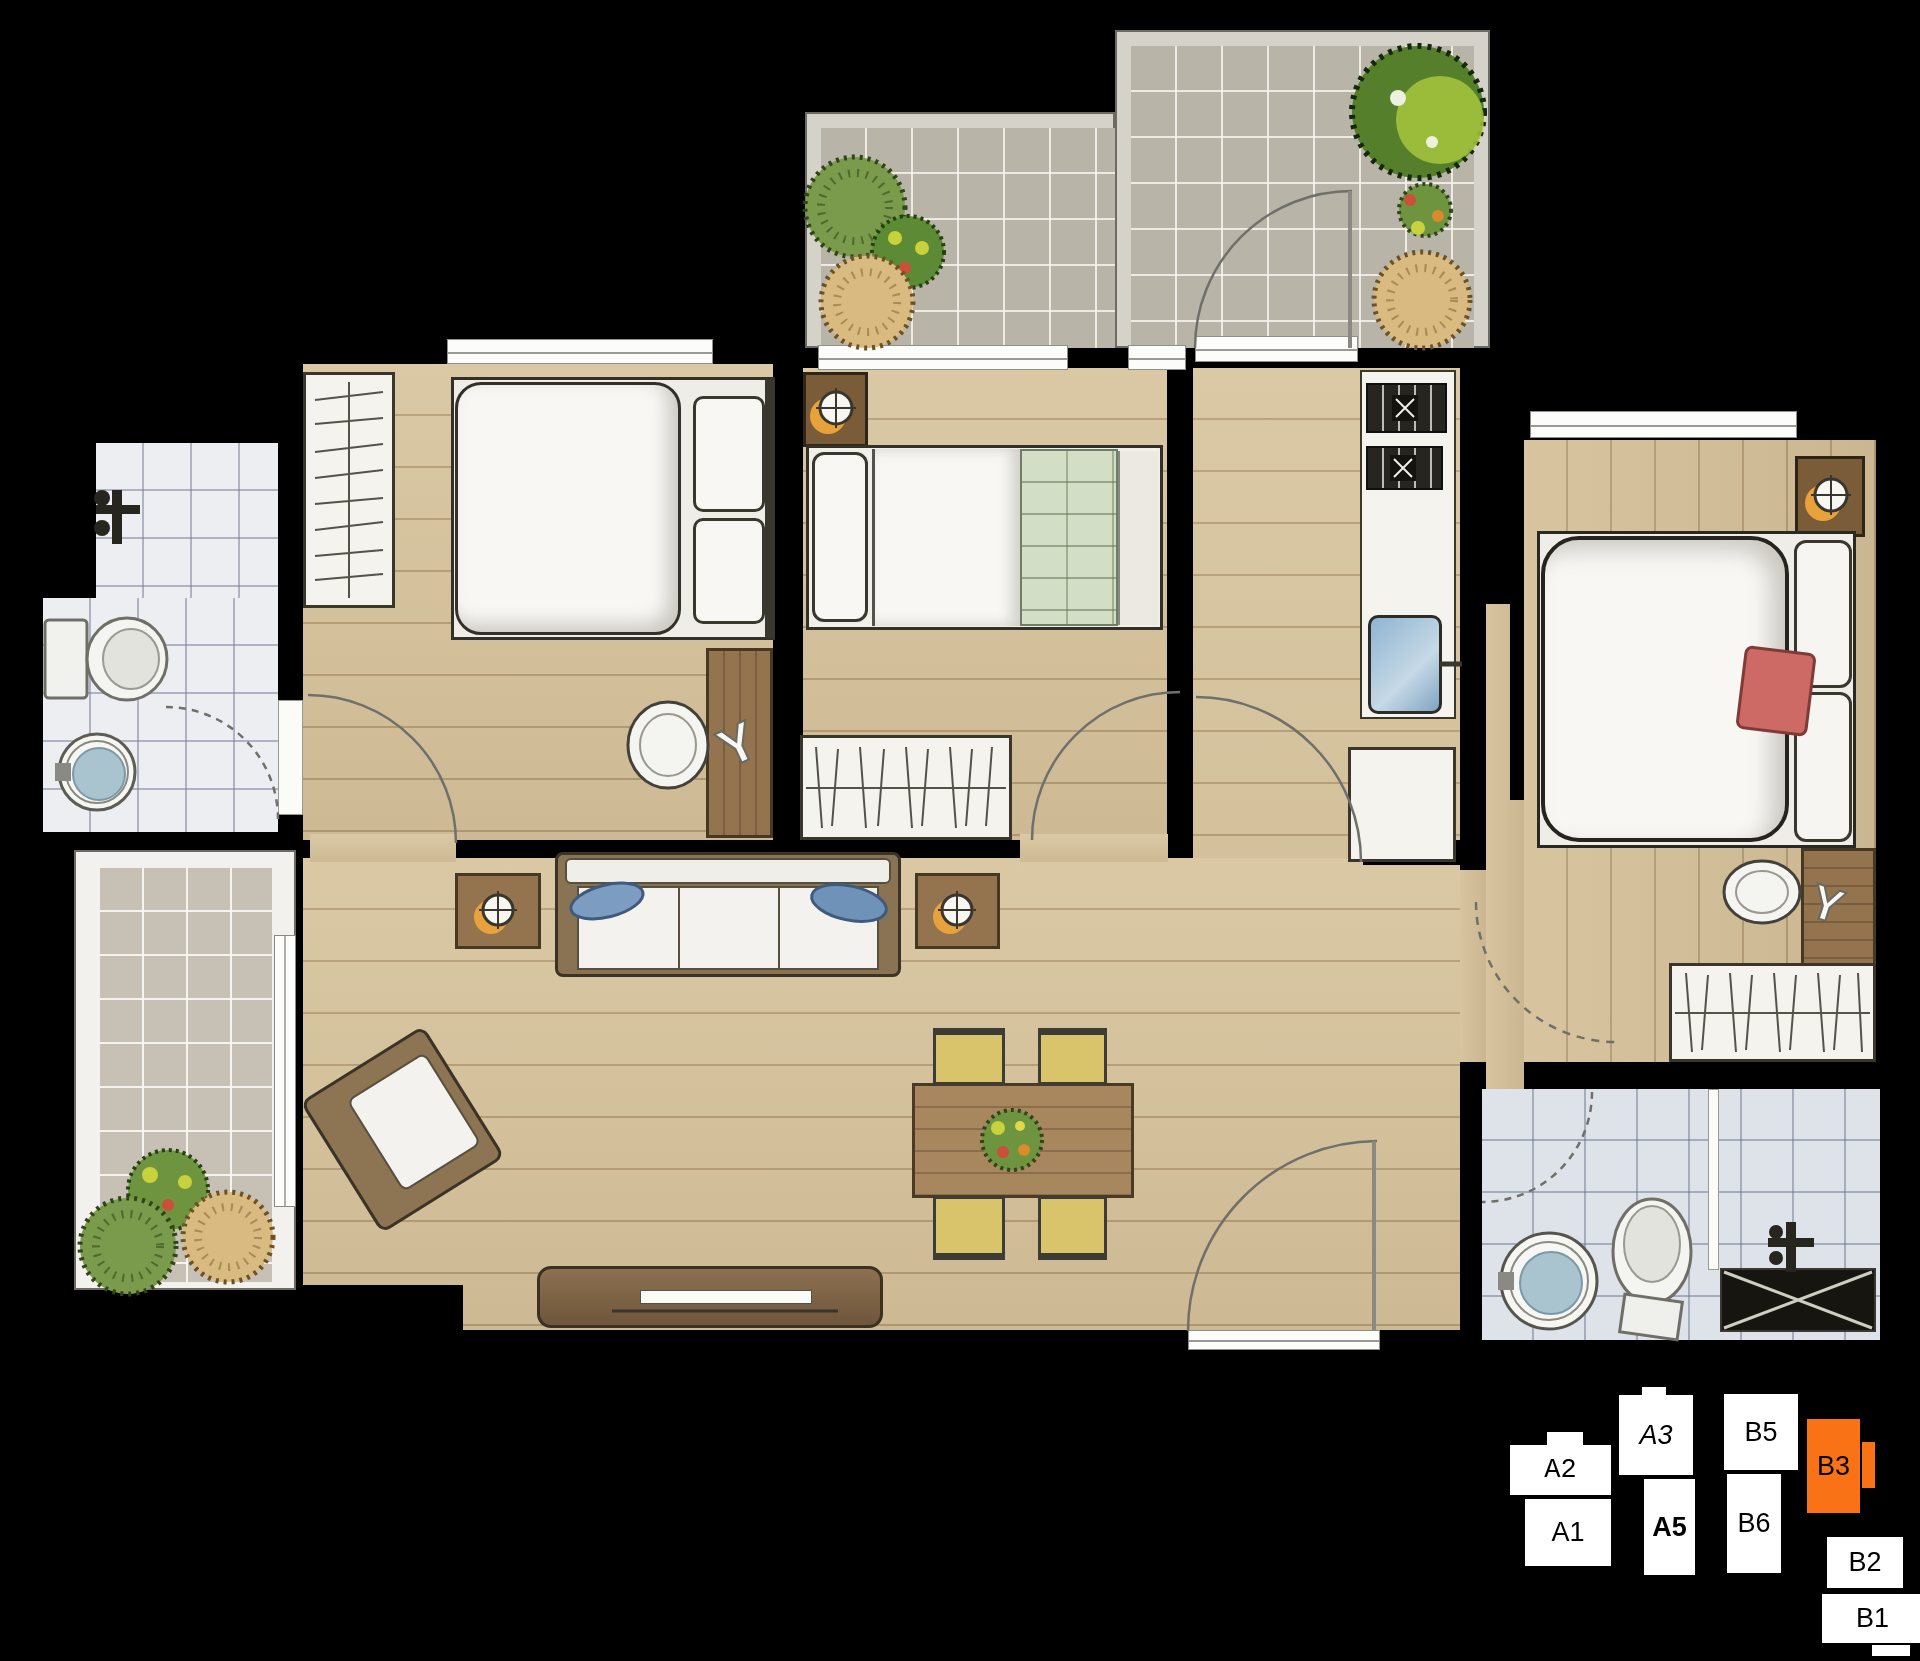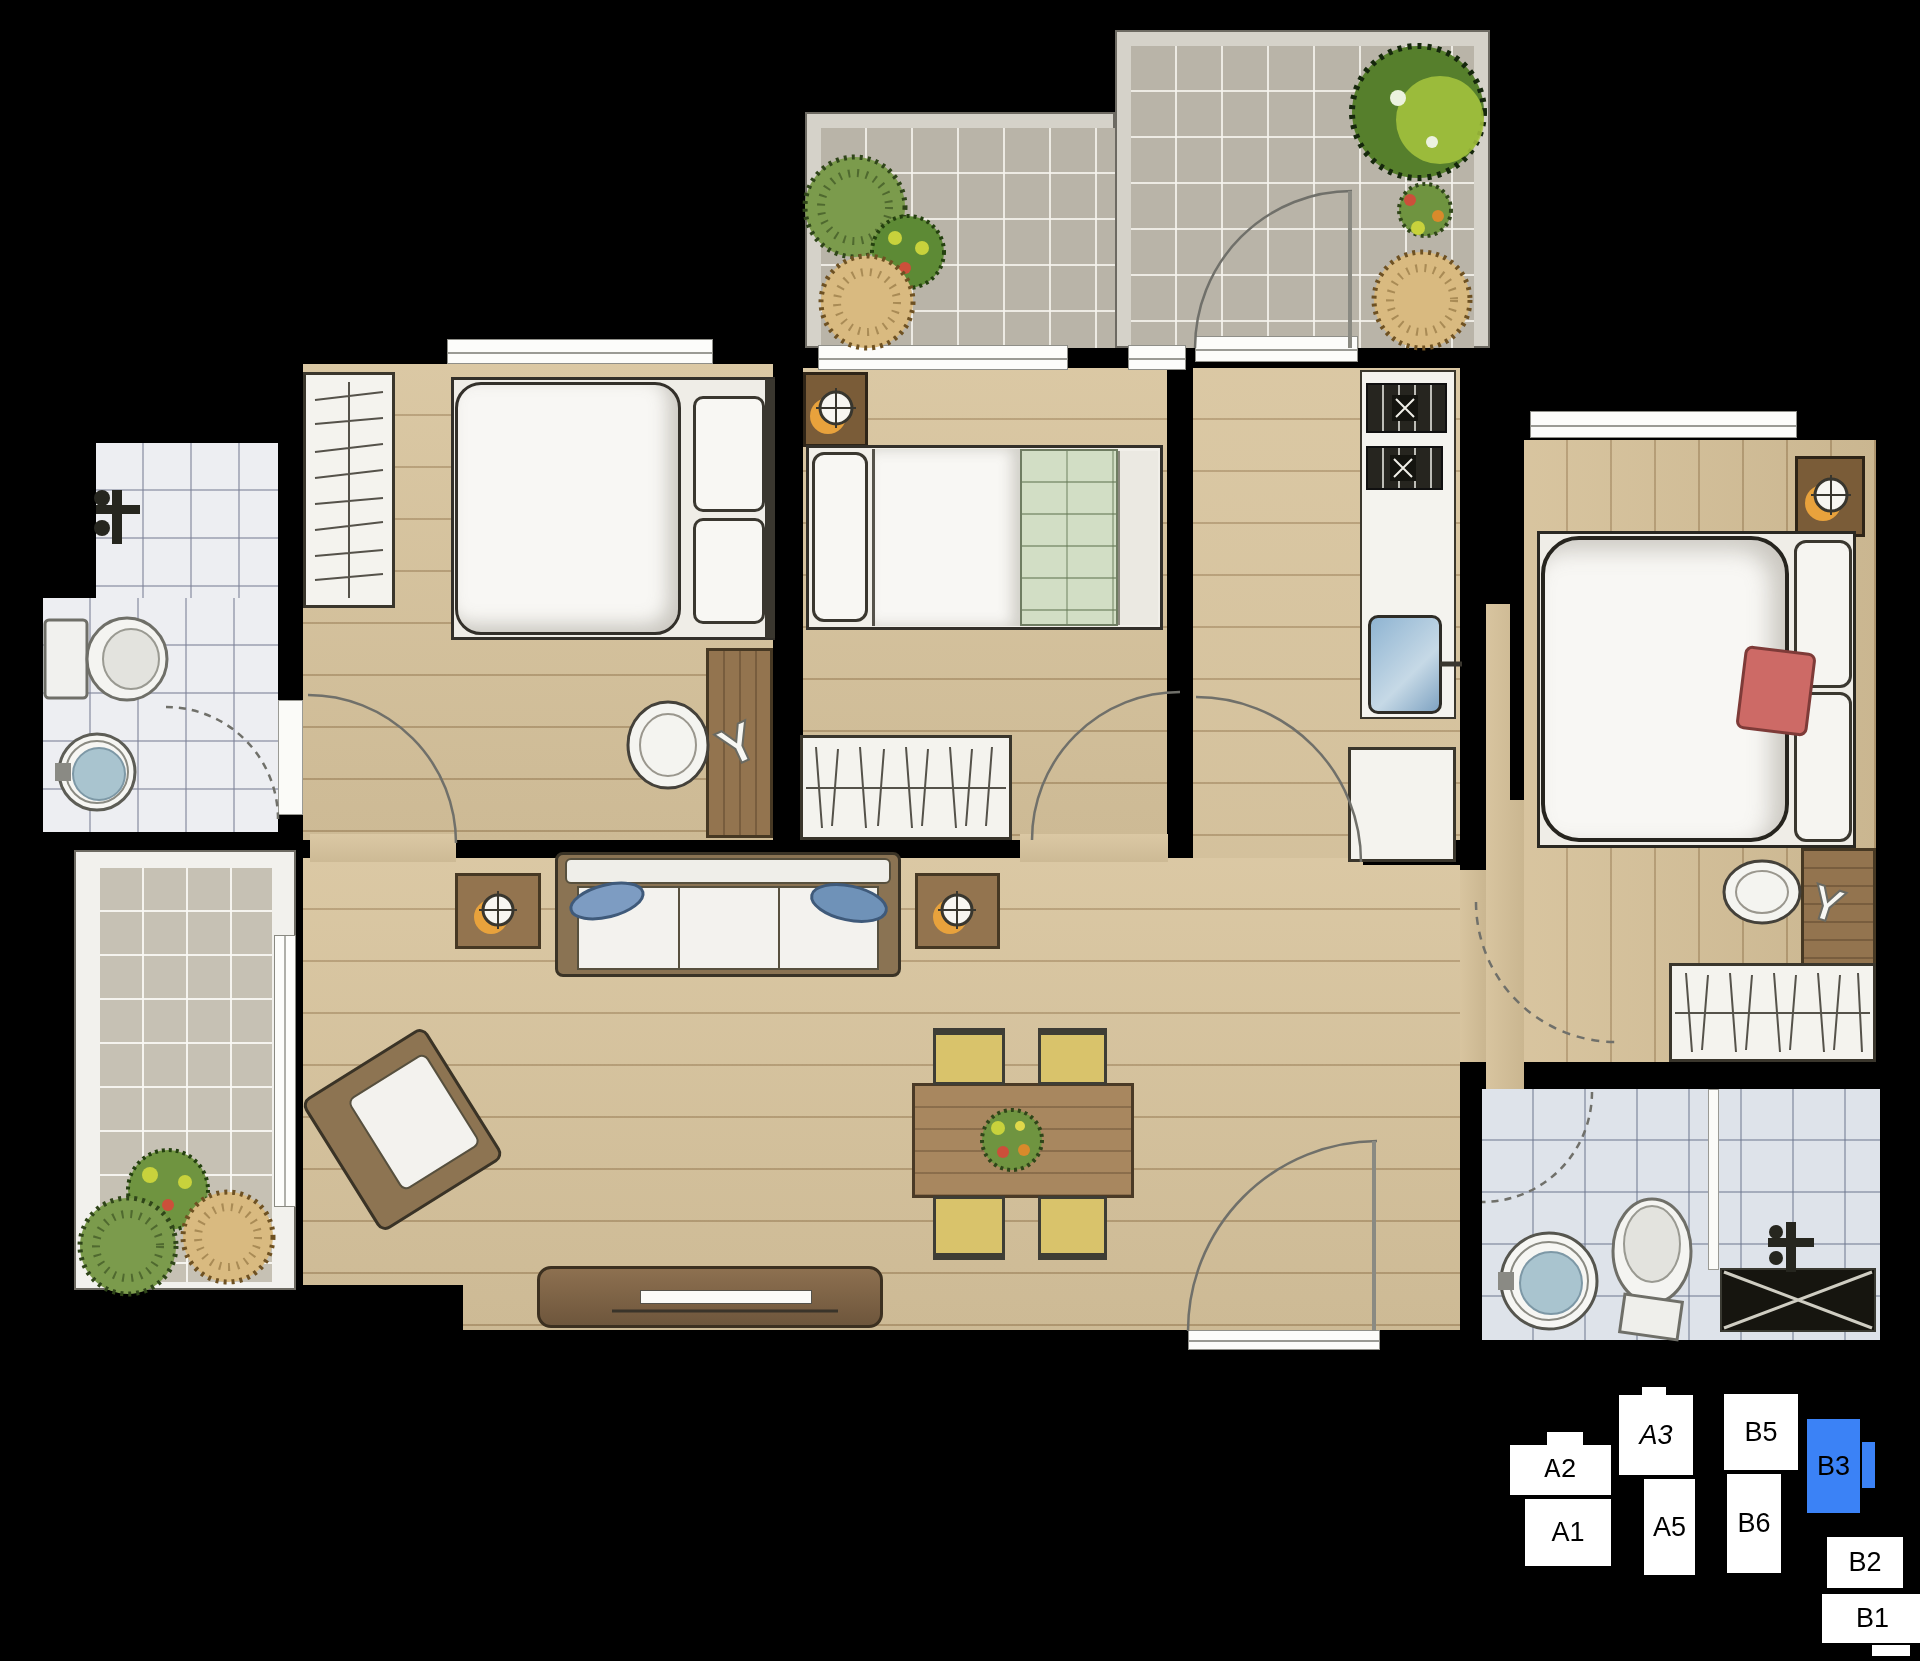"B3" .kph { background: #3b82f6 -> #f97316 }
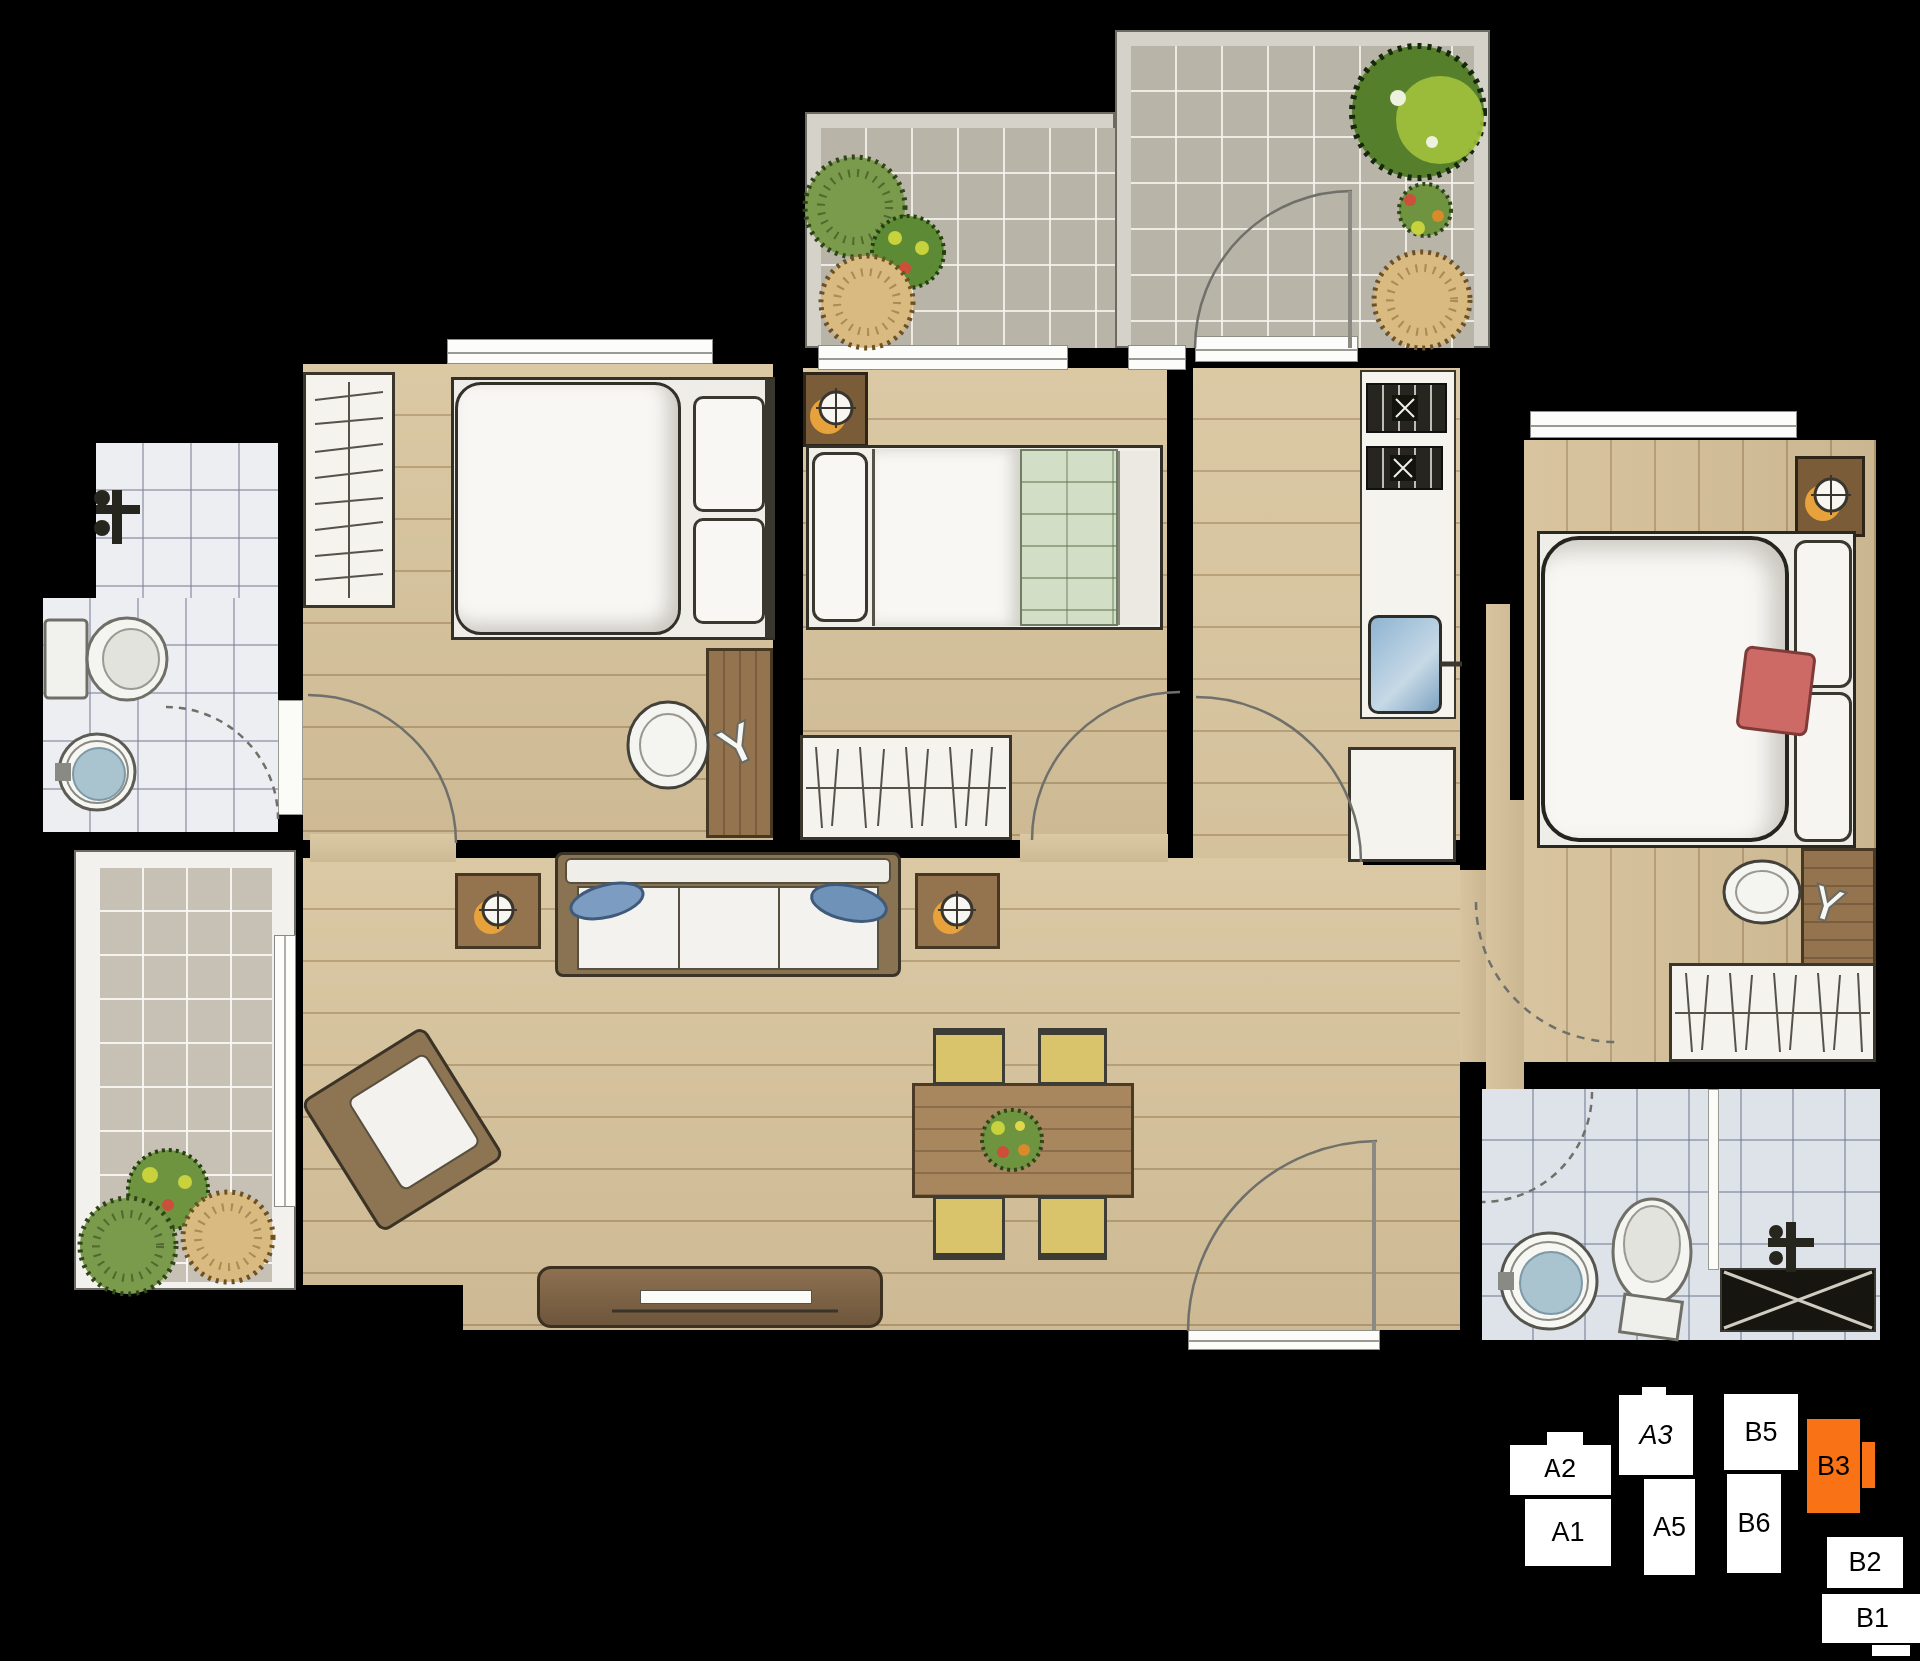"A5" div.kp { font-weight: none -> bold }
